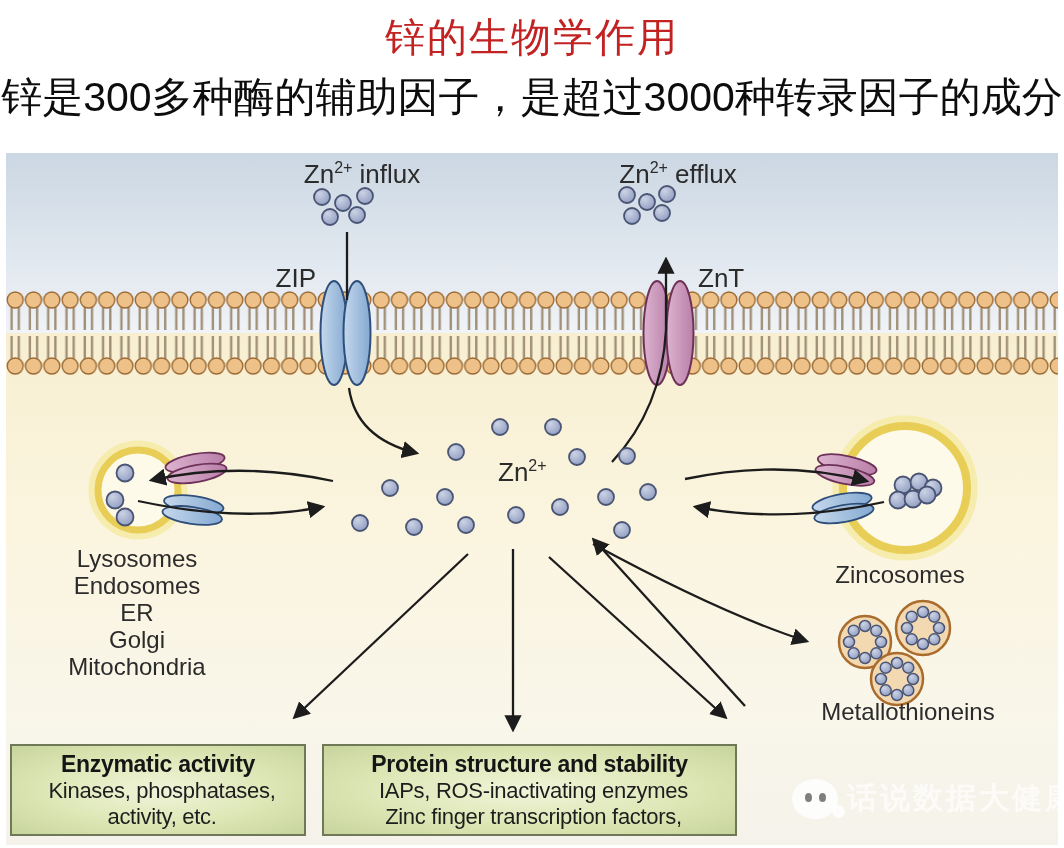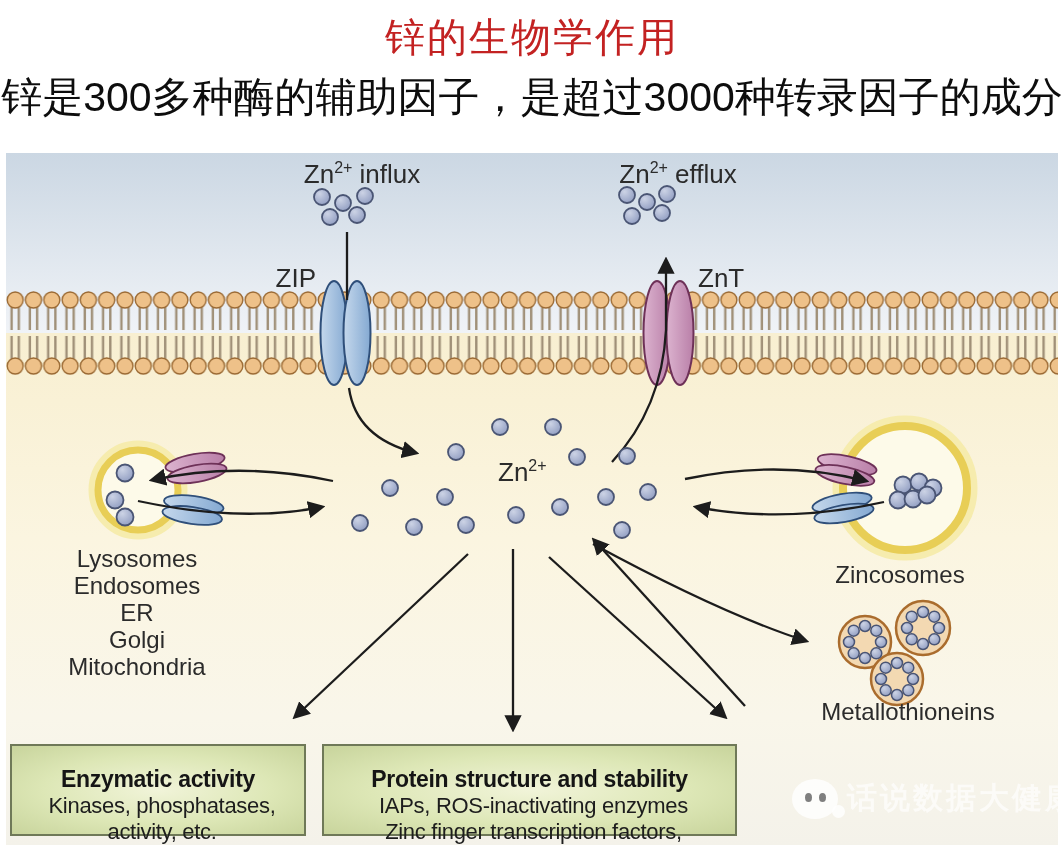"Enzymatic activity" .gbox { padding-top: 20px -> 5px }
